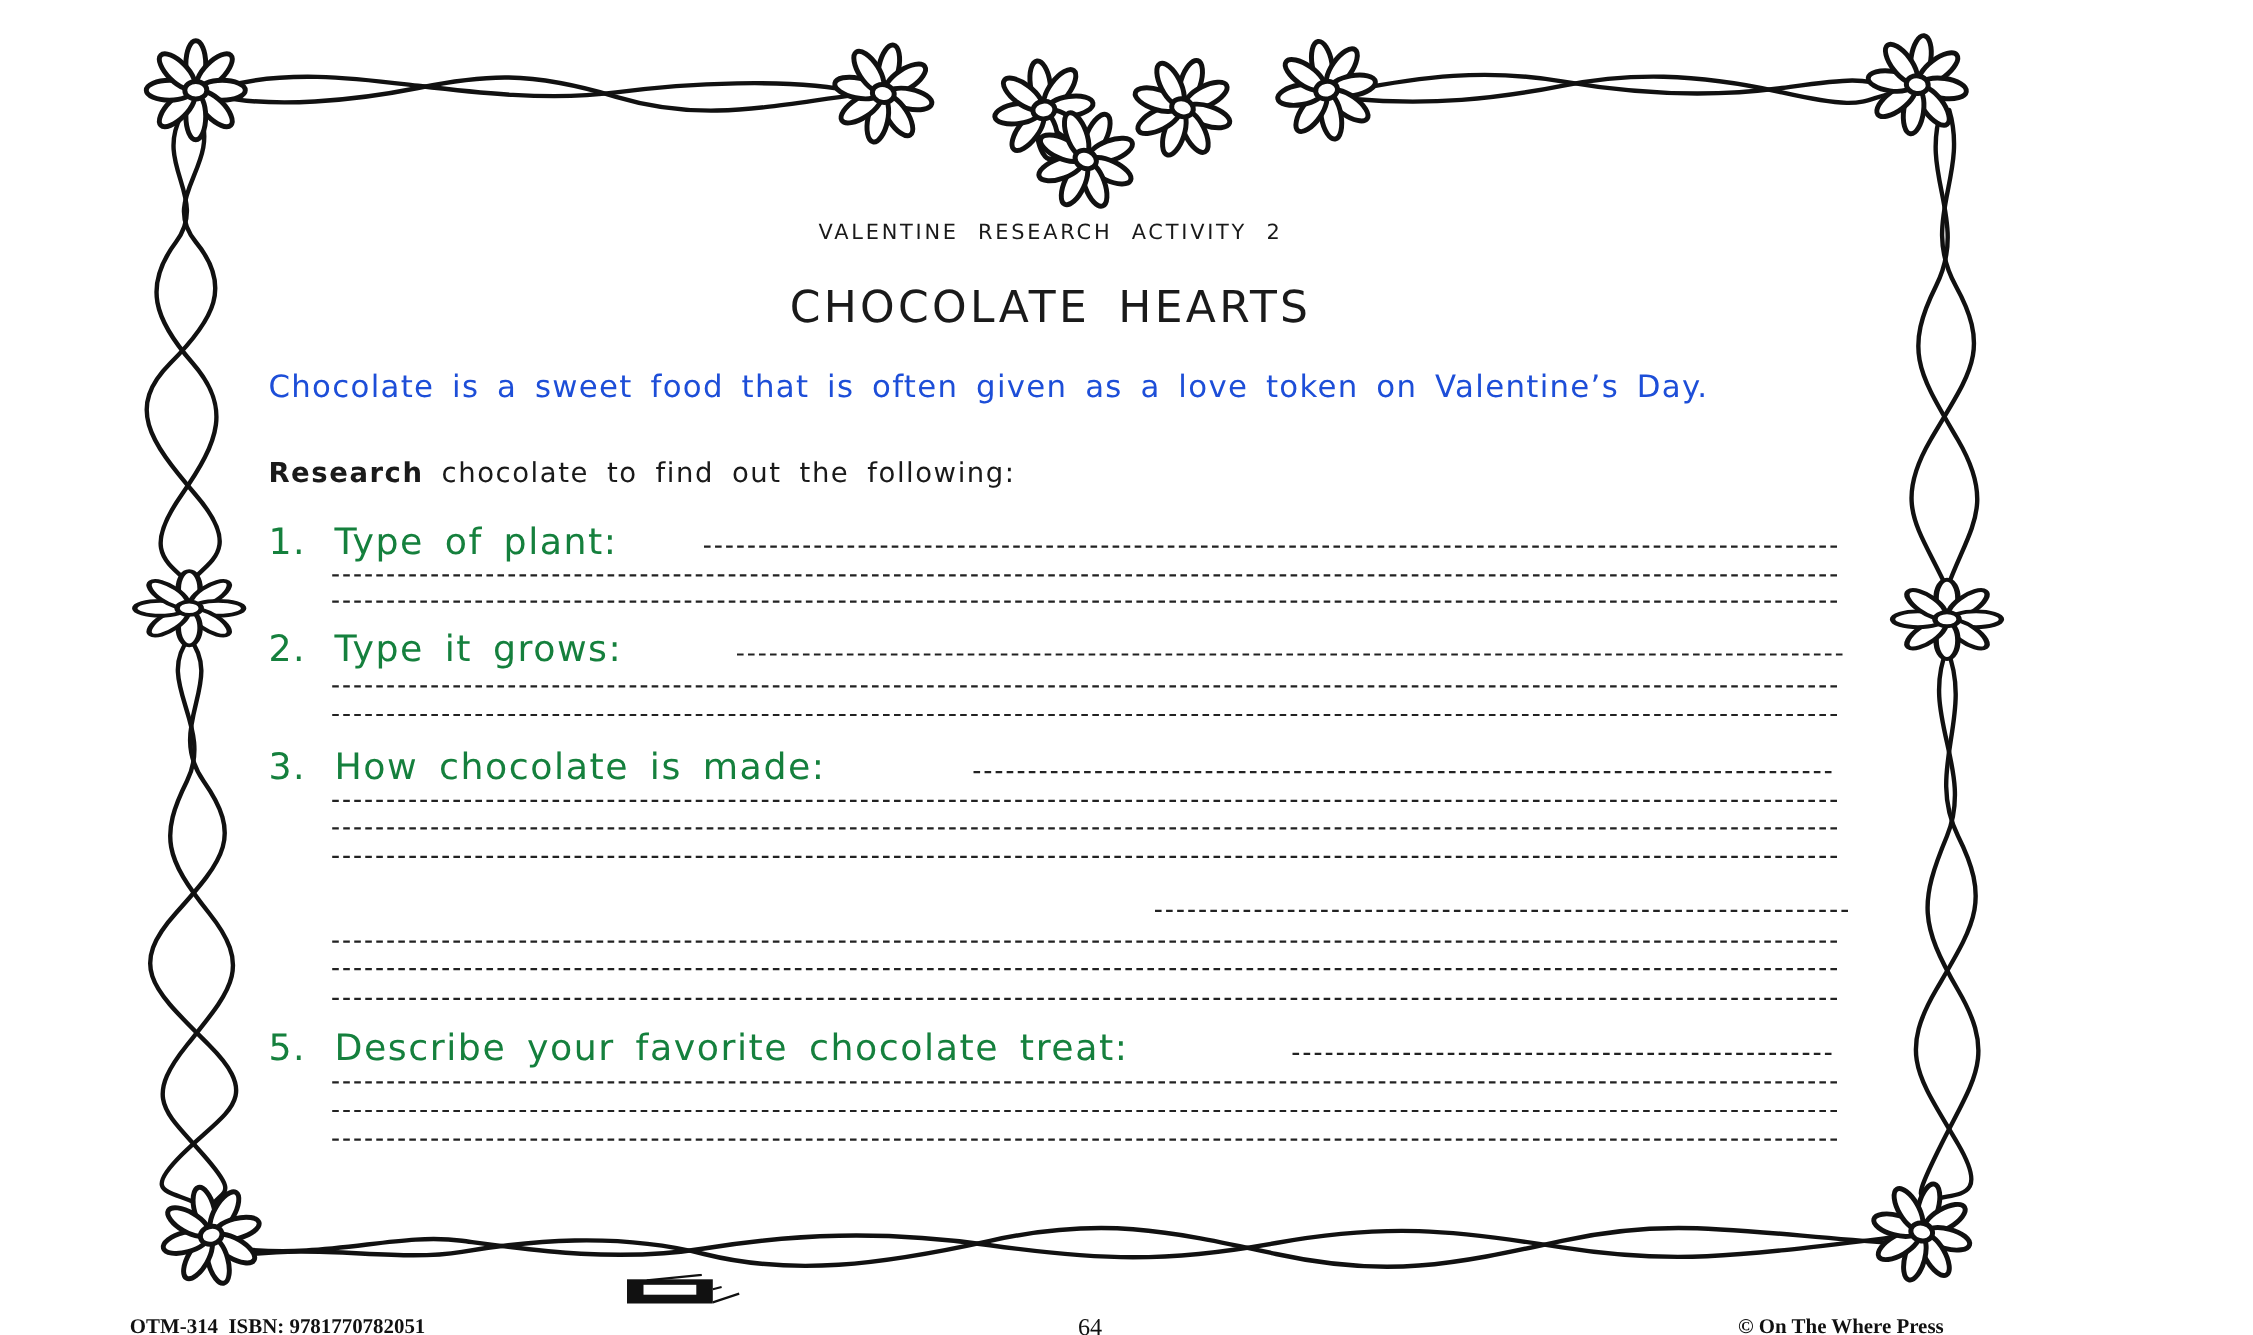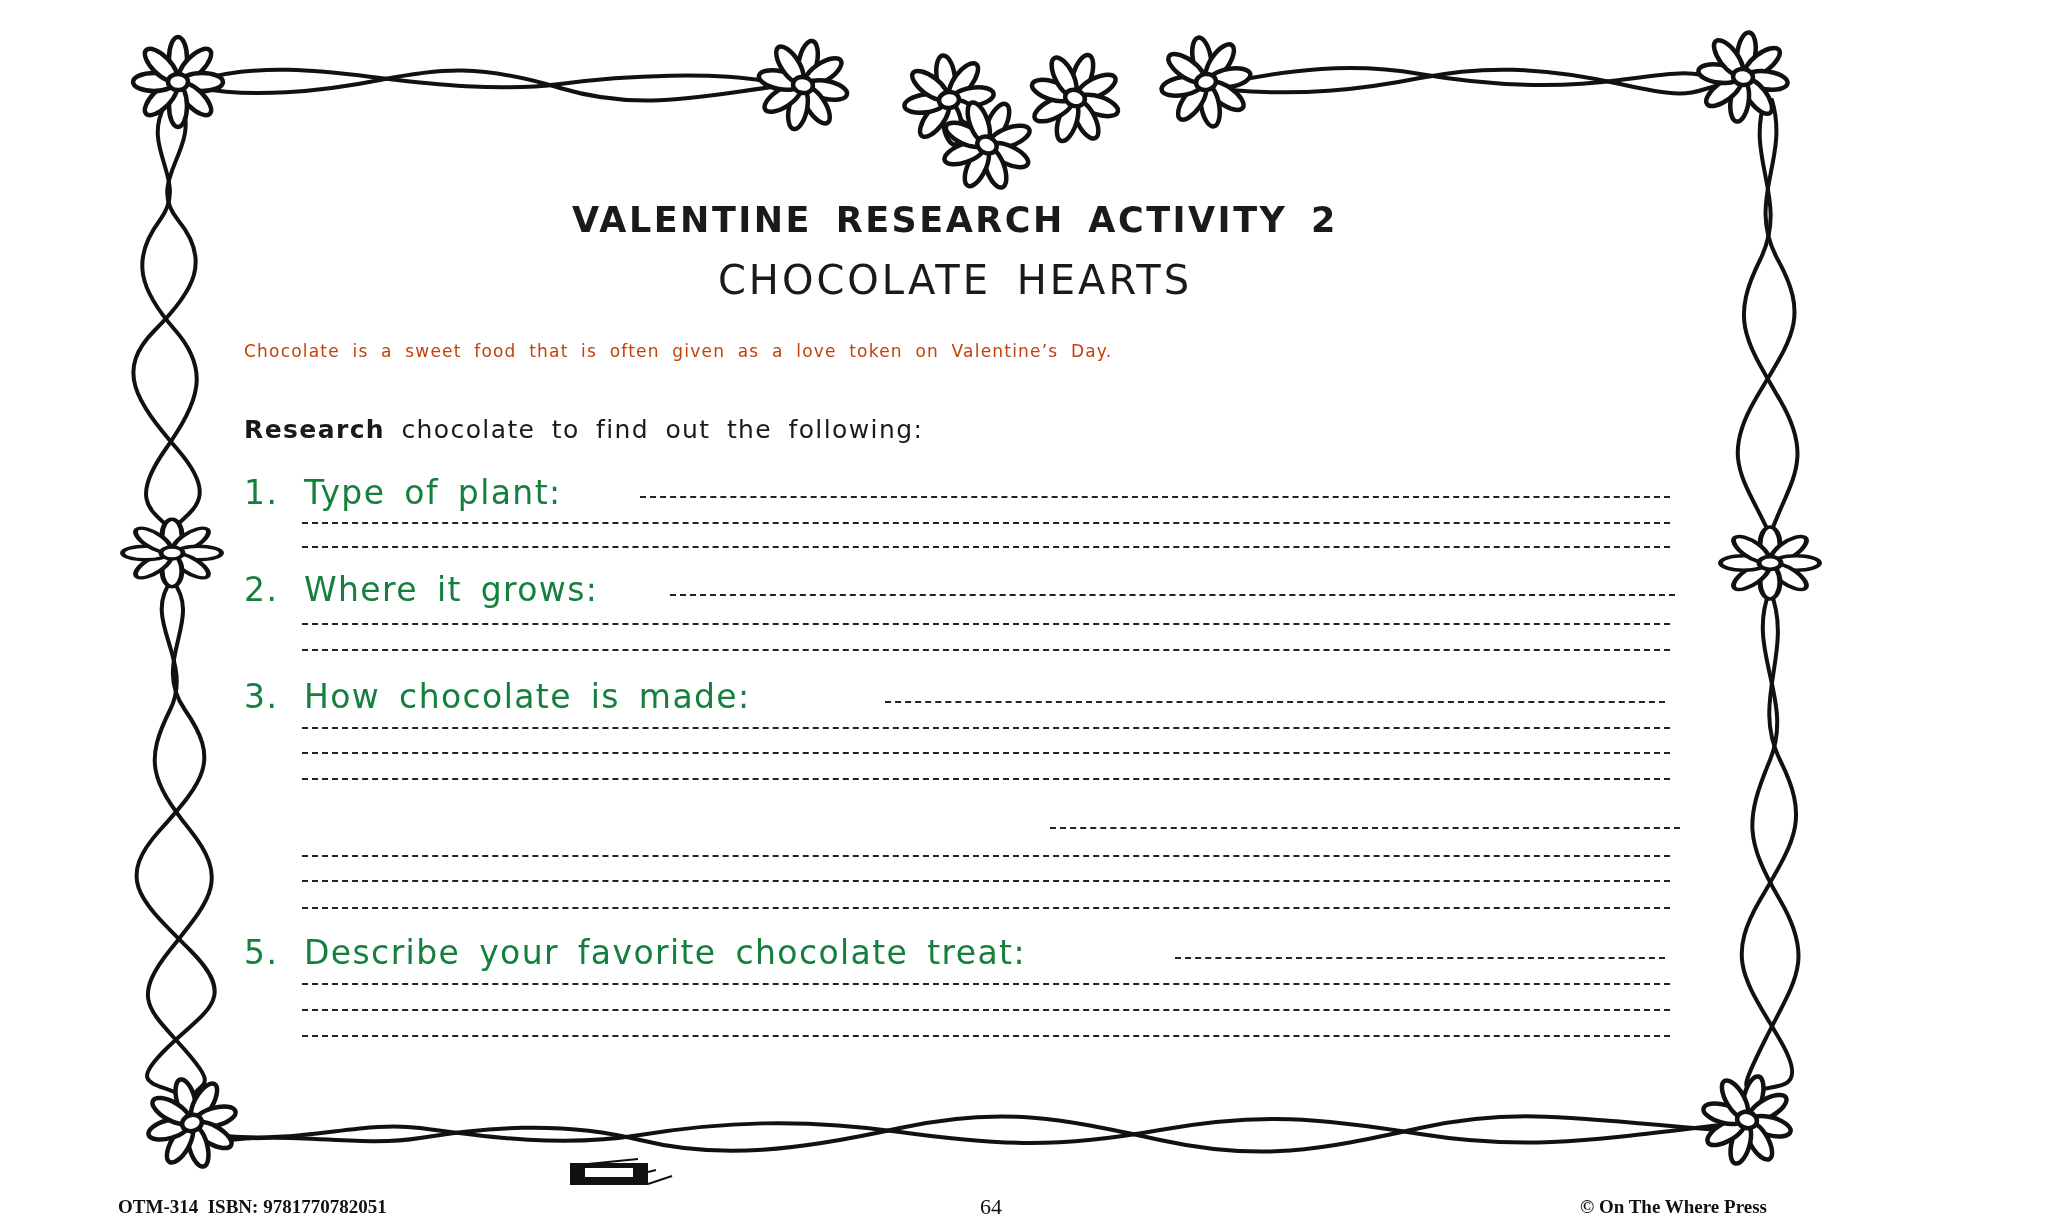"VALENTINE RESEARCH ACTIVITY 2" .title1 { font-size: 35px -> 19px; font-weight: bold -> normal }
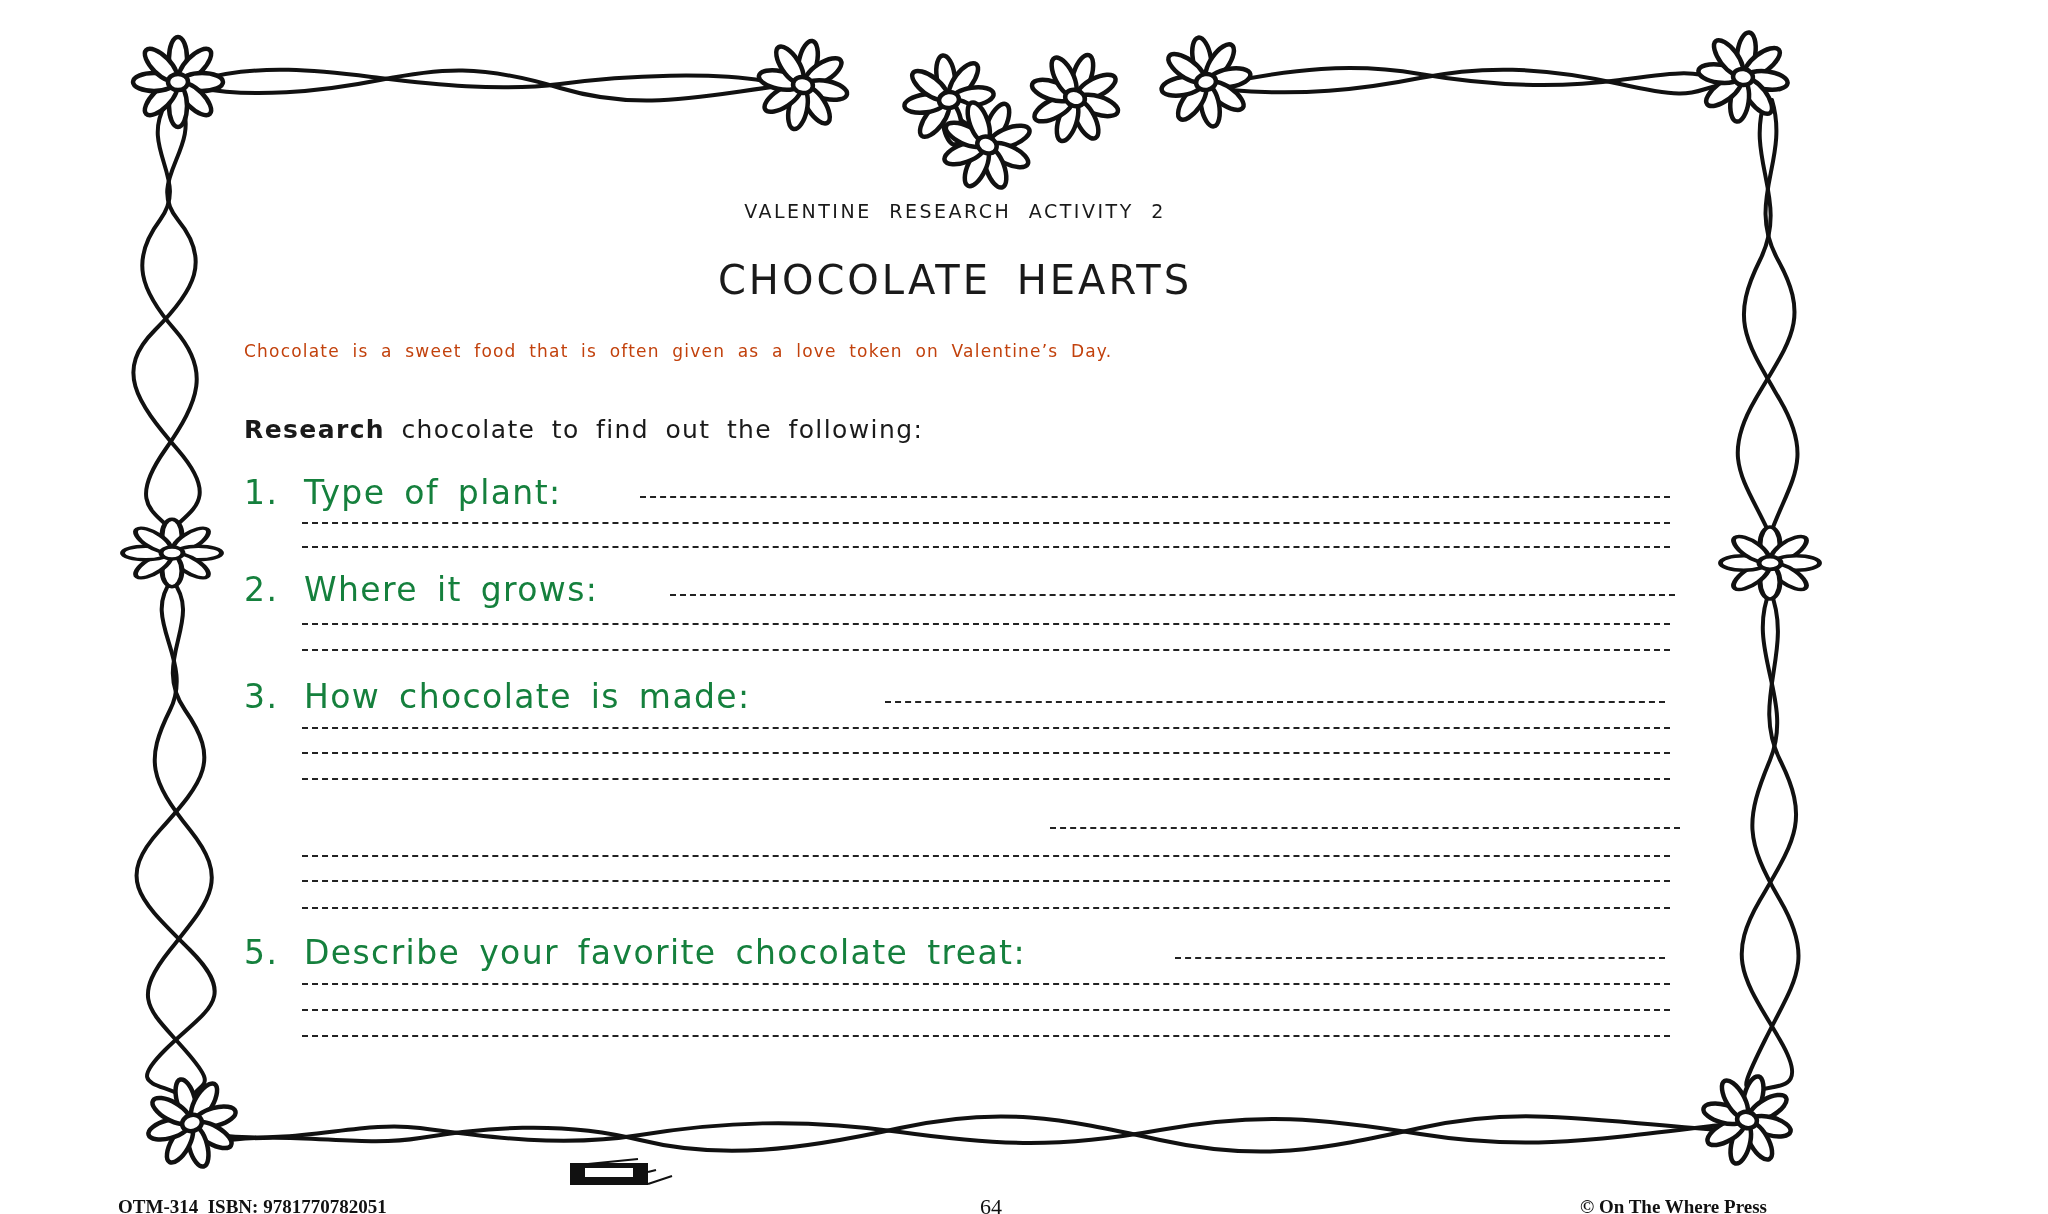"Chocolate is a sweet food" .intro { color: #c2410c -> #1d4ed8; font-size: 17px -> 28px }
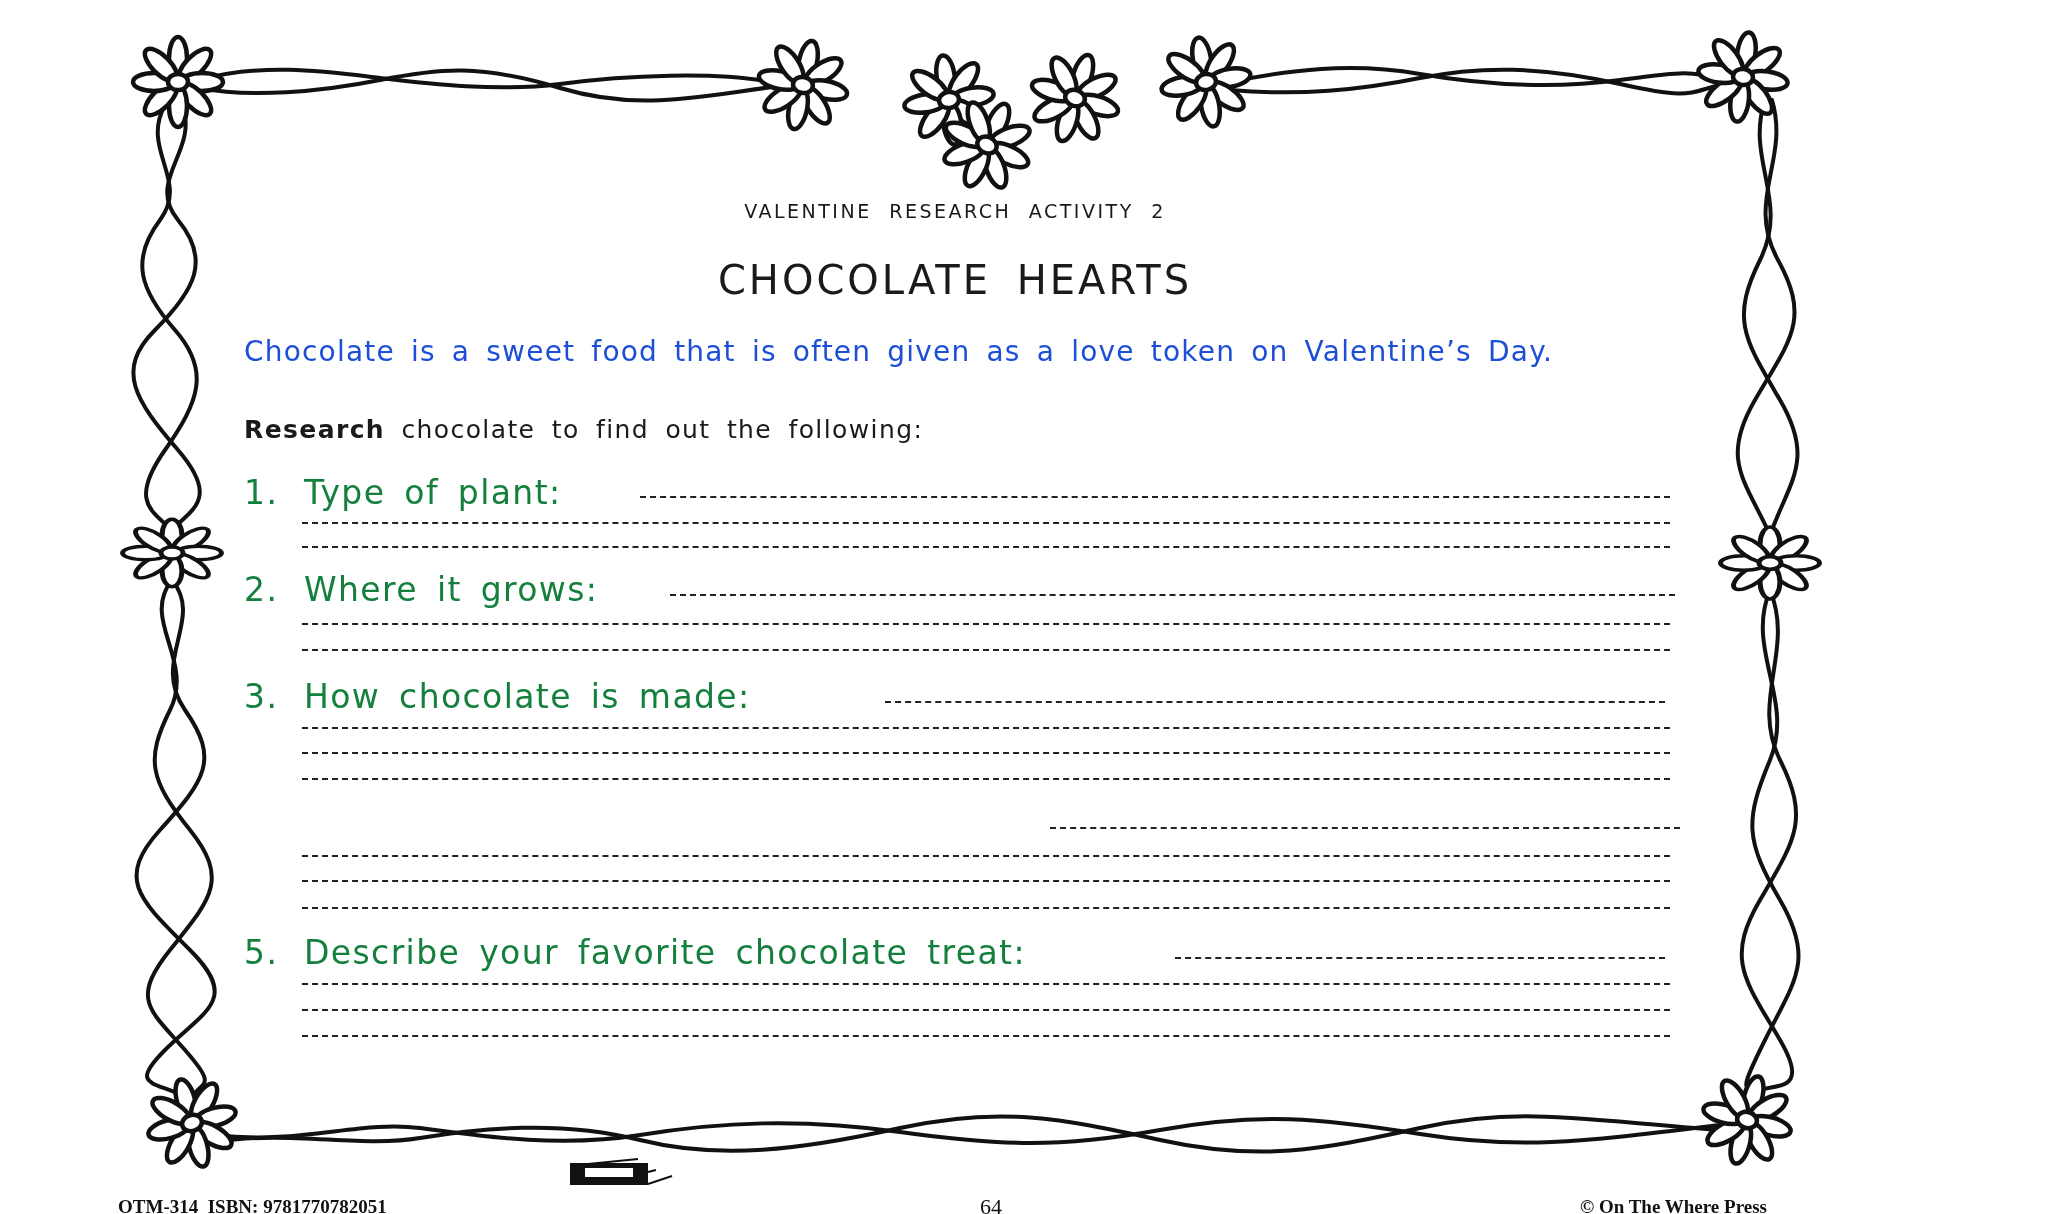"Where it grows:" span { text: Where -> Type }
